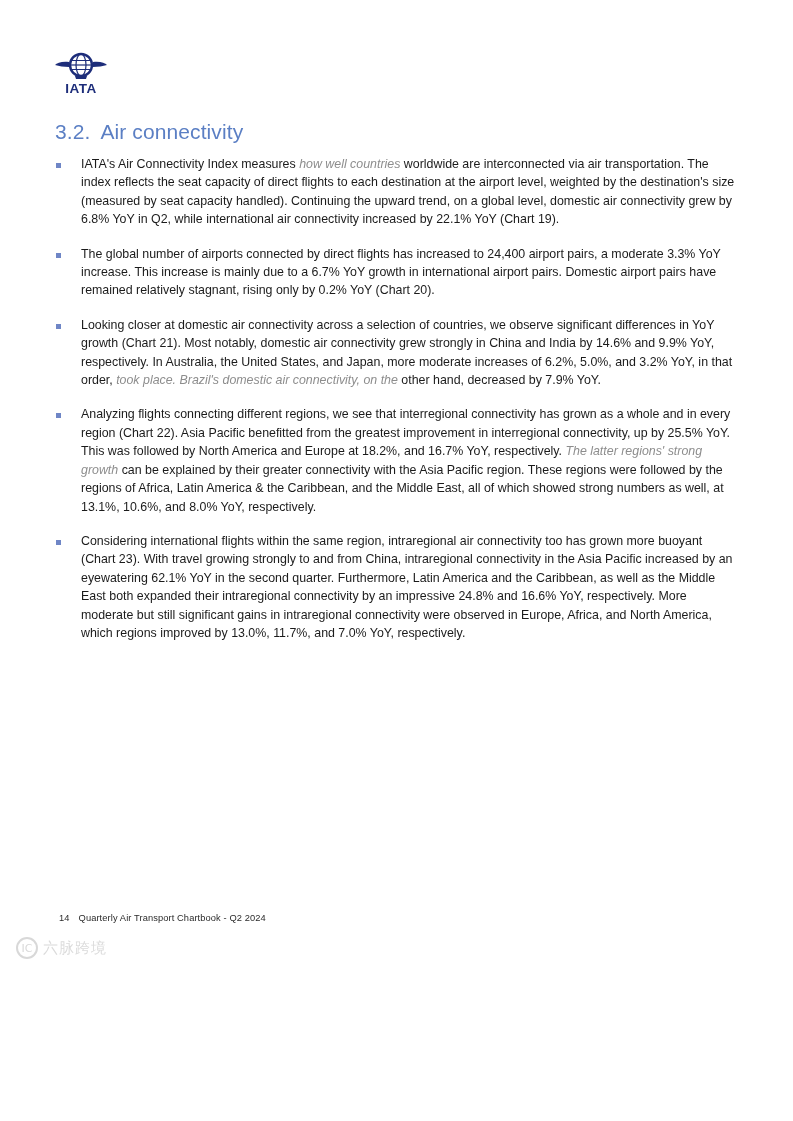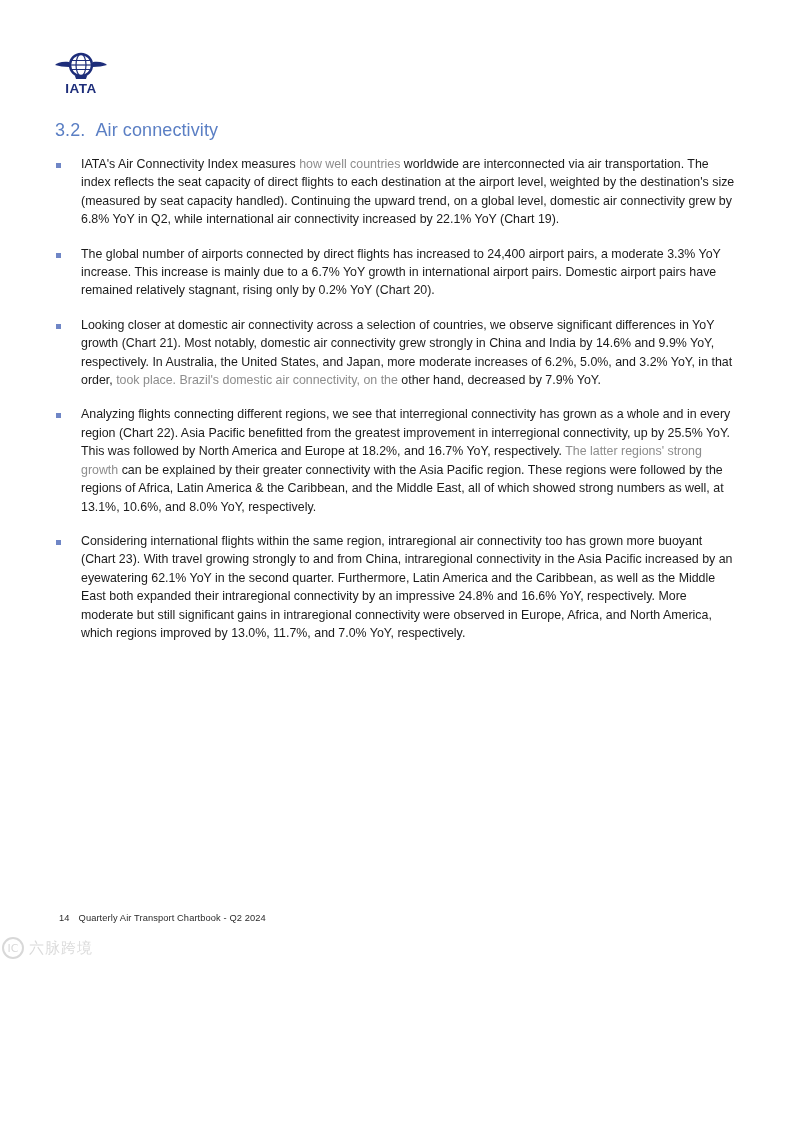"3.2. Air connectivity" .section-heading { font-size: 18px -> 21px }
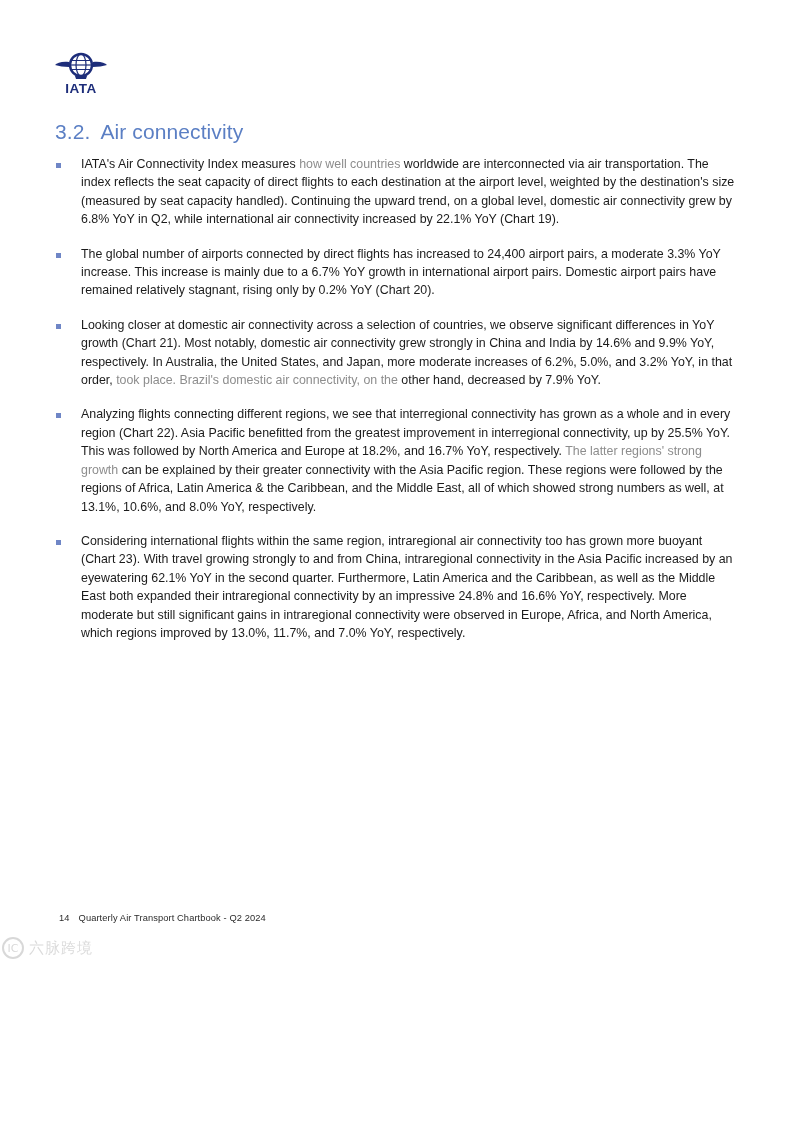"how well countries" .bullet-text .hl { font-style: none -> italic }
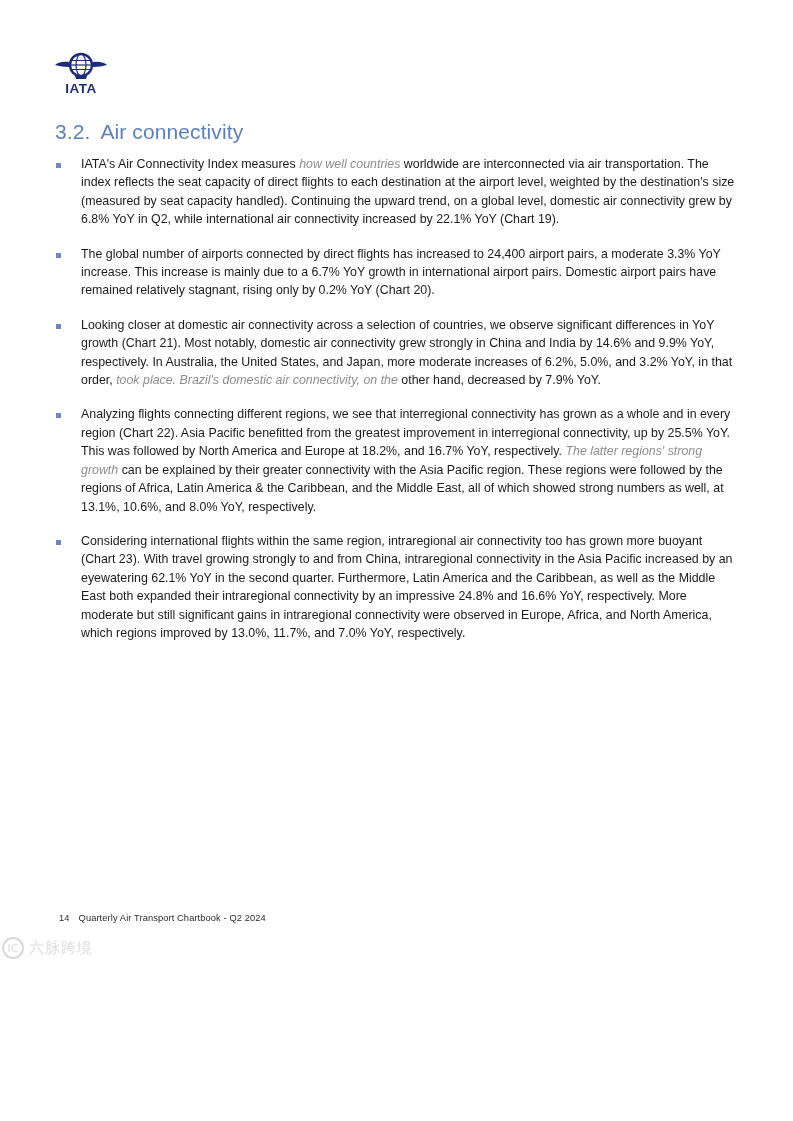"IC" .watermark { left: 2px -> 16px }
